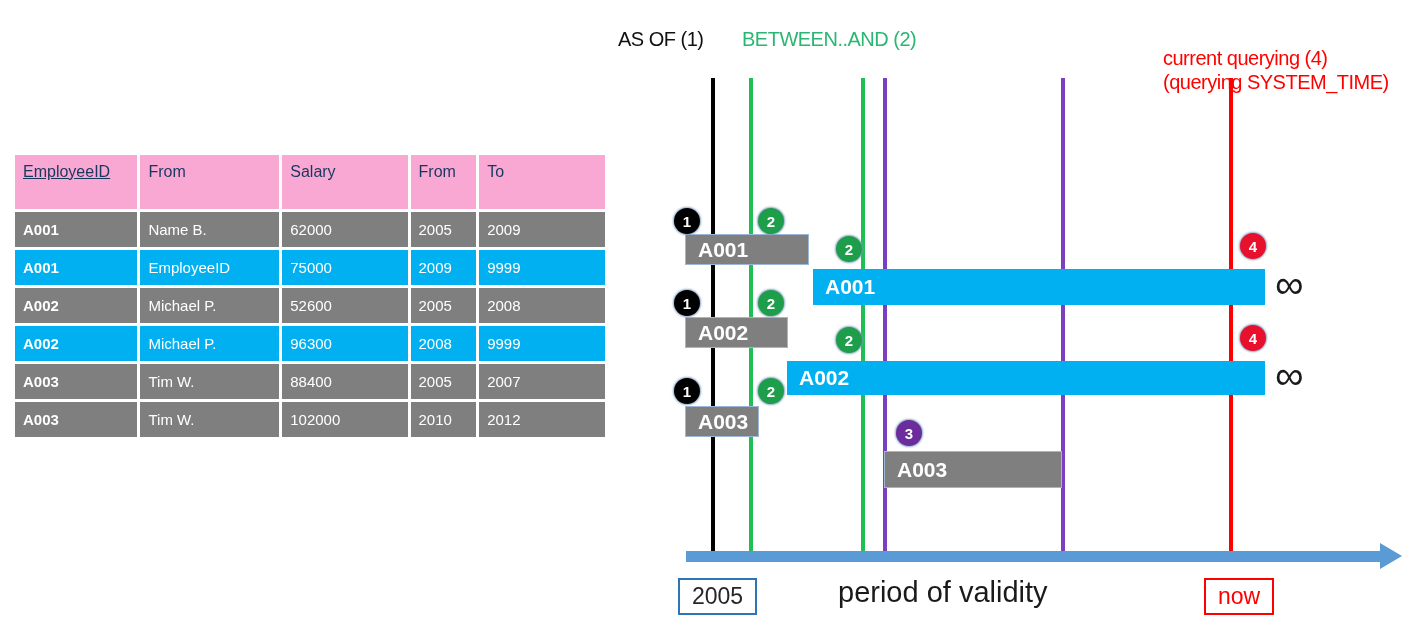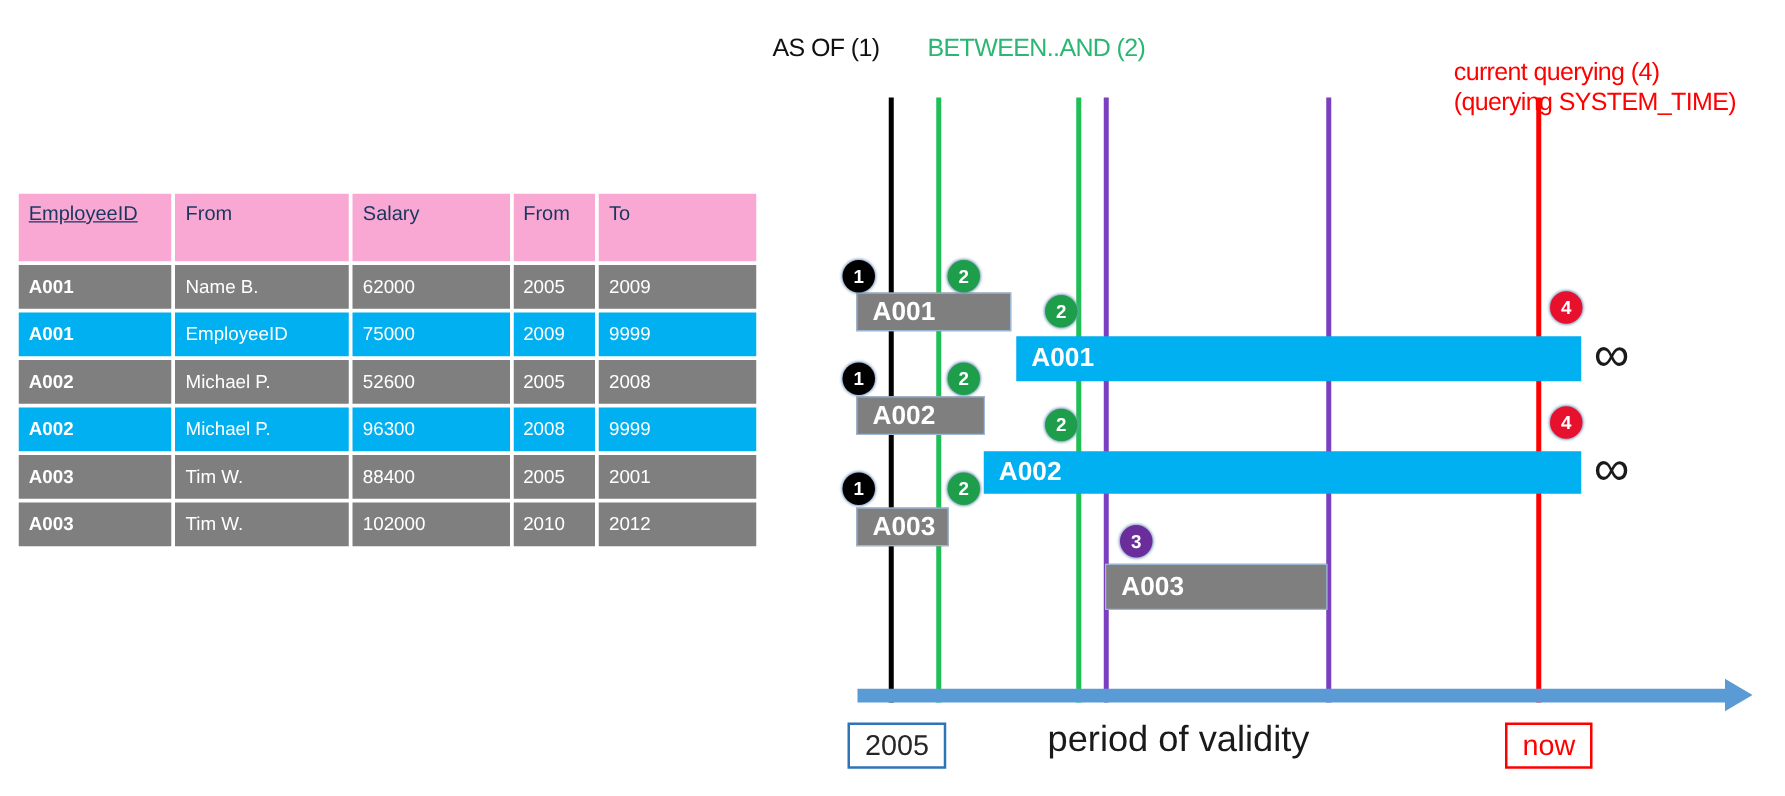"2001" td { text: 2001 -> 2007 }
